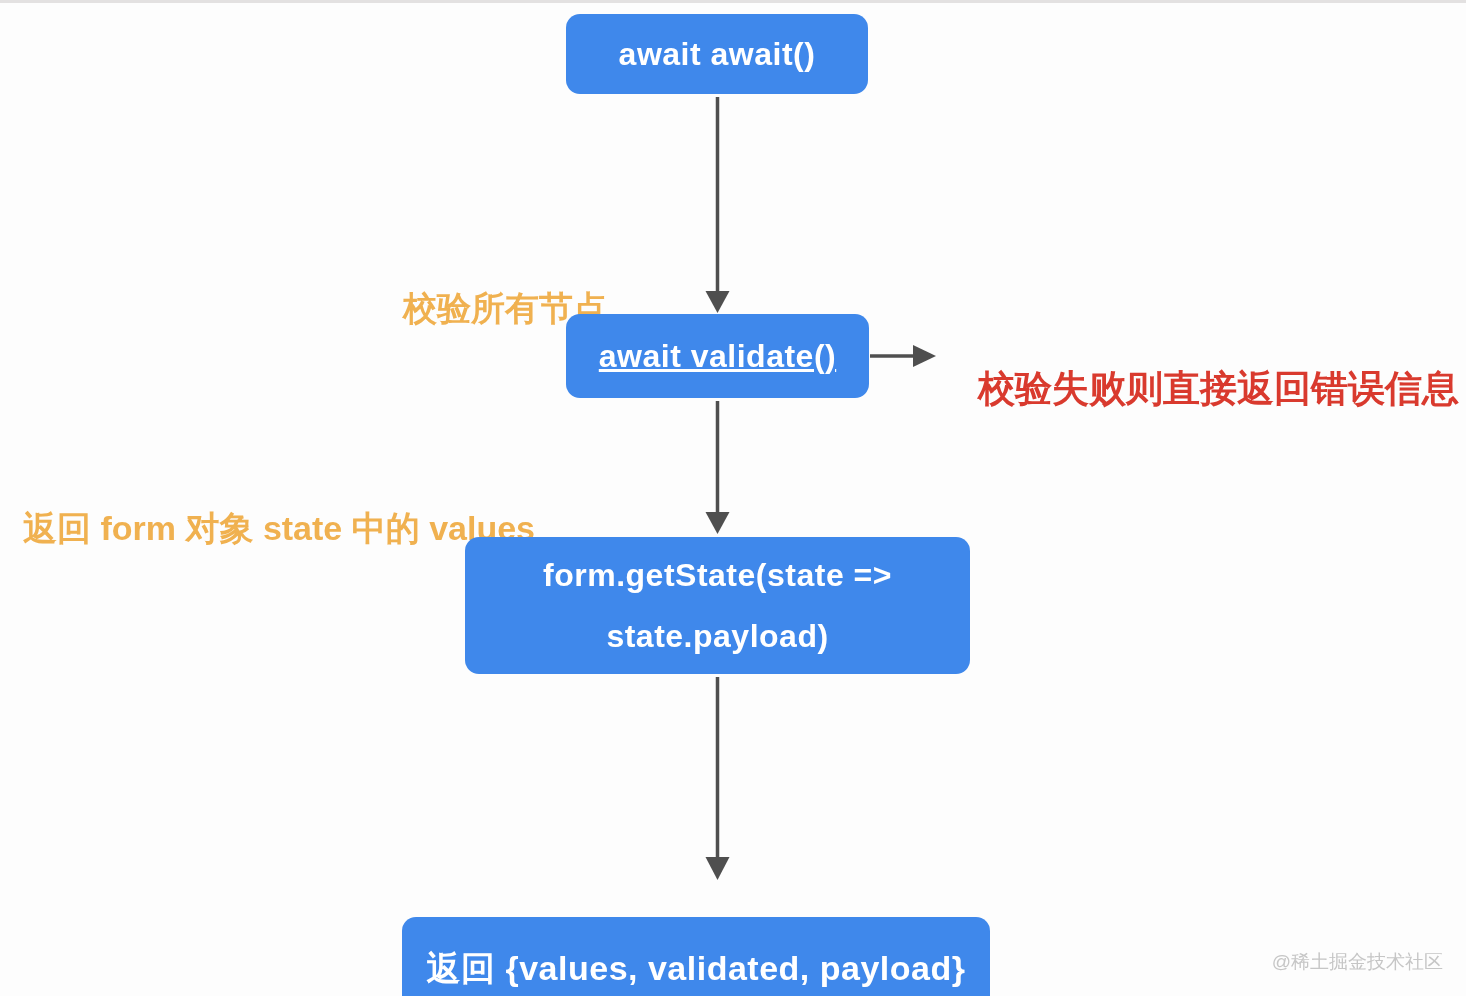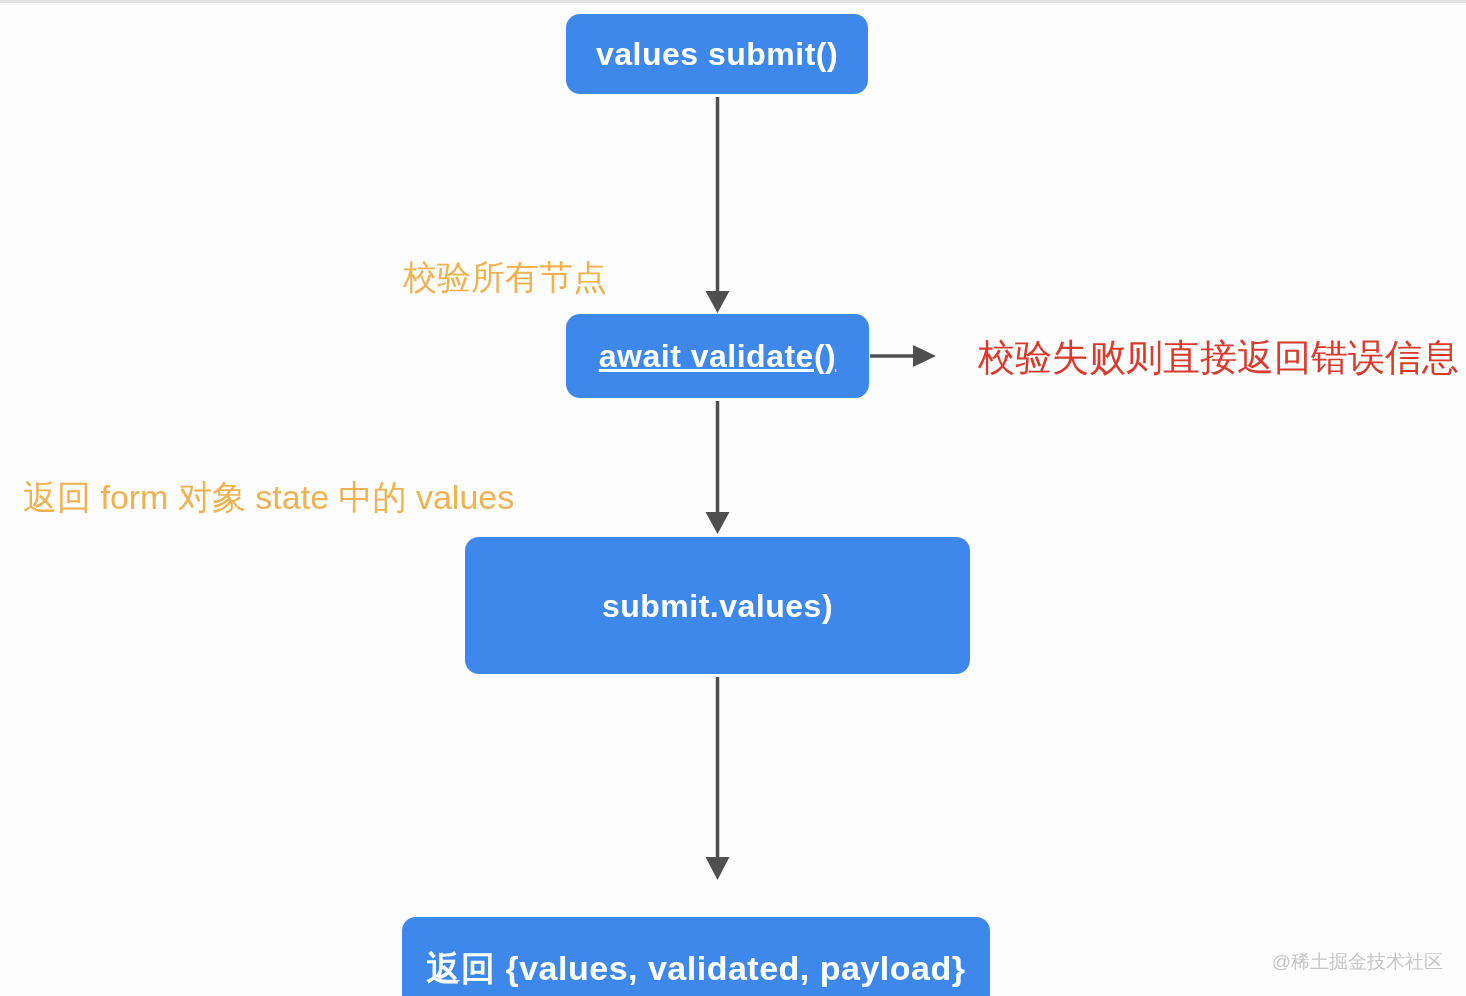"values submit()" div.node { text: values submit -> await await }
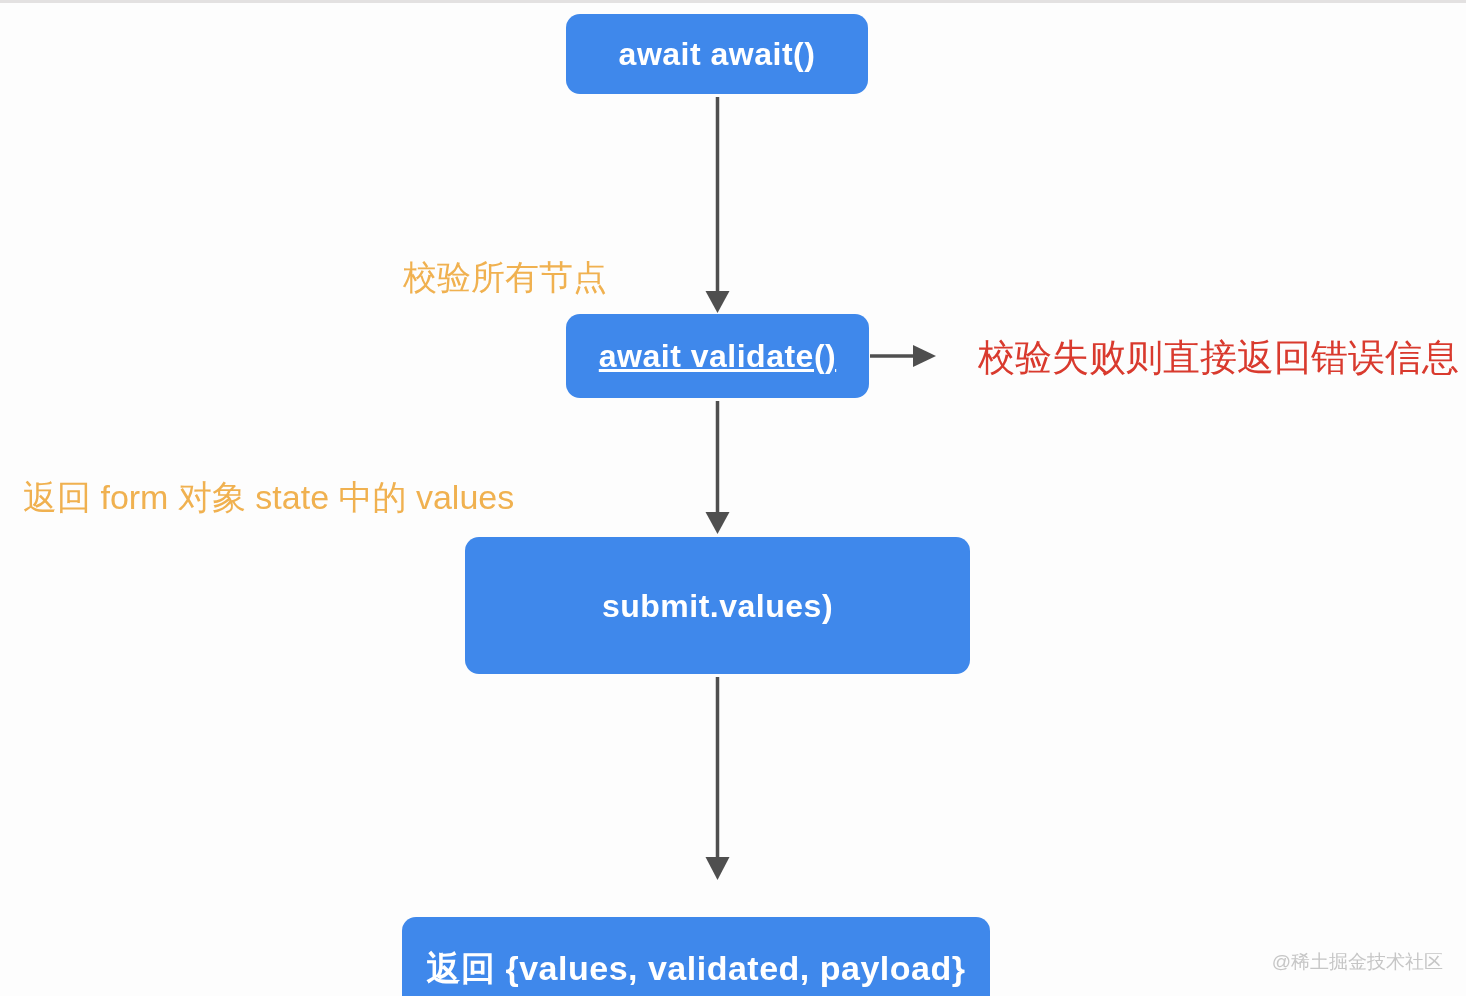"校验所有节点" .label { font-weight: normal -> bold; margin-top: none -> 31px }
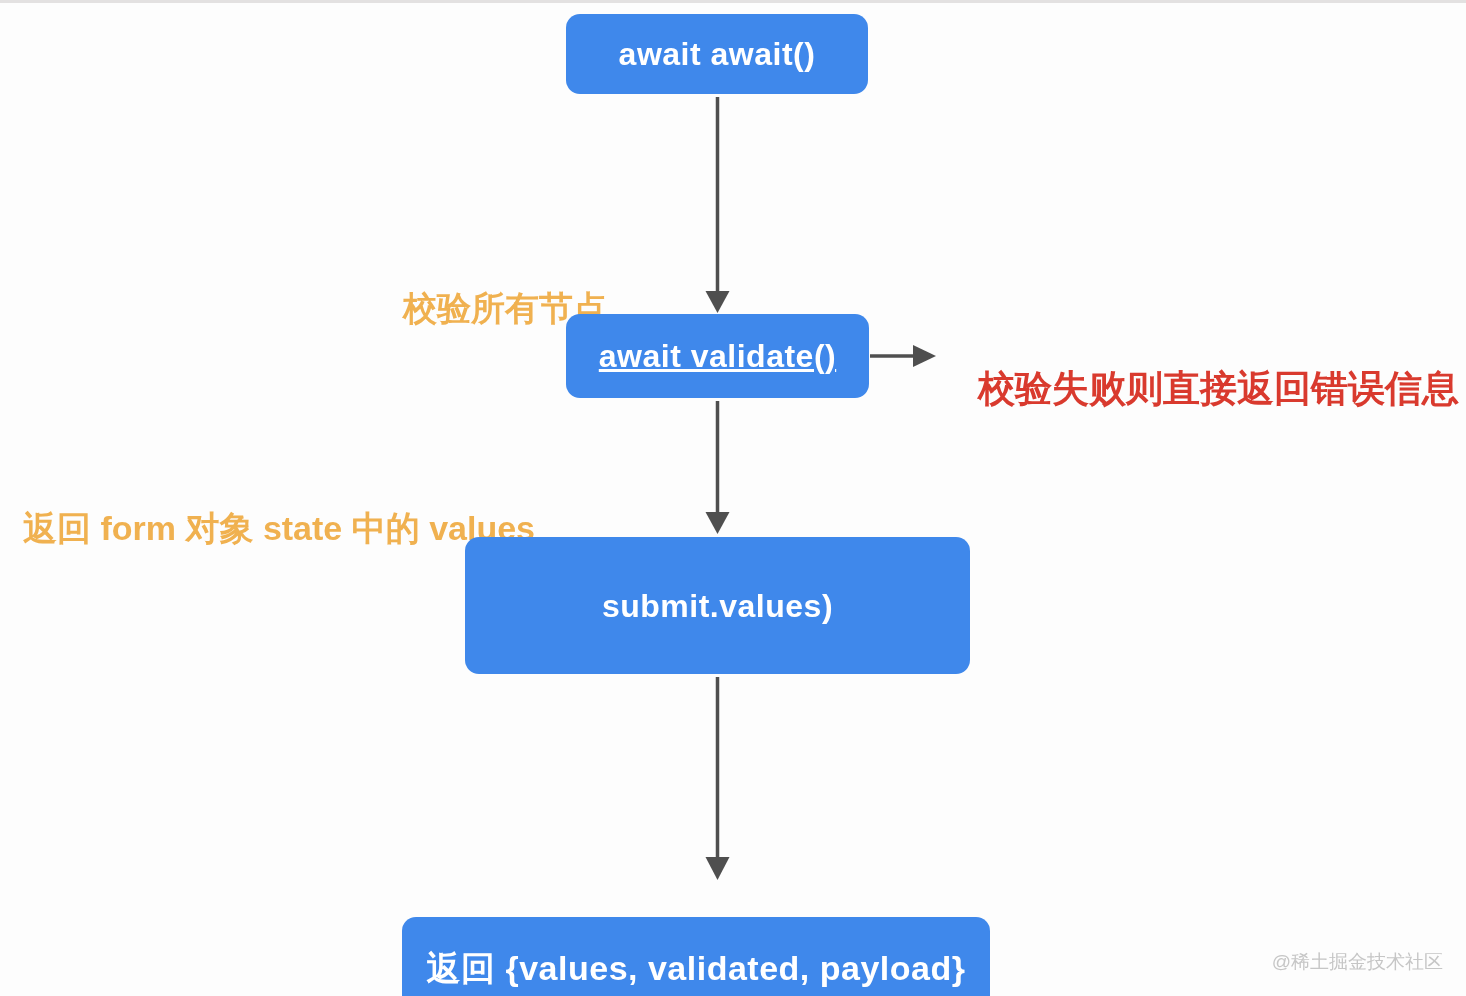"form.getState(state =>" div { html: none -> <div>form.getState(state =&gt;</div> }
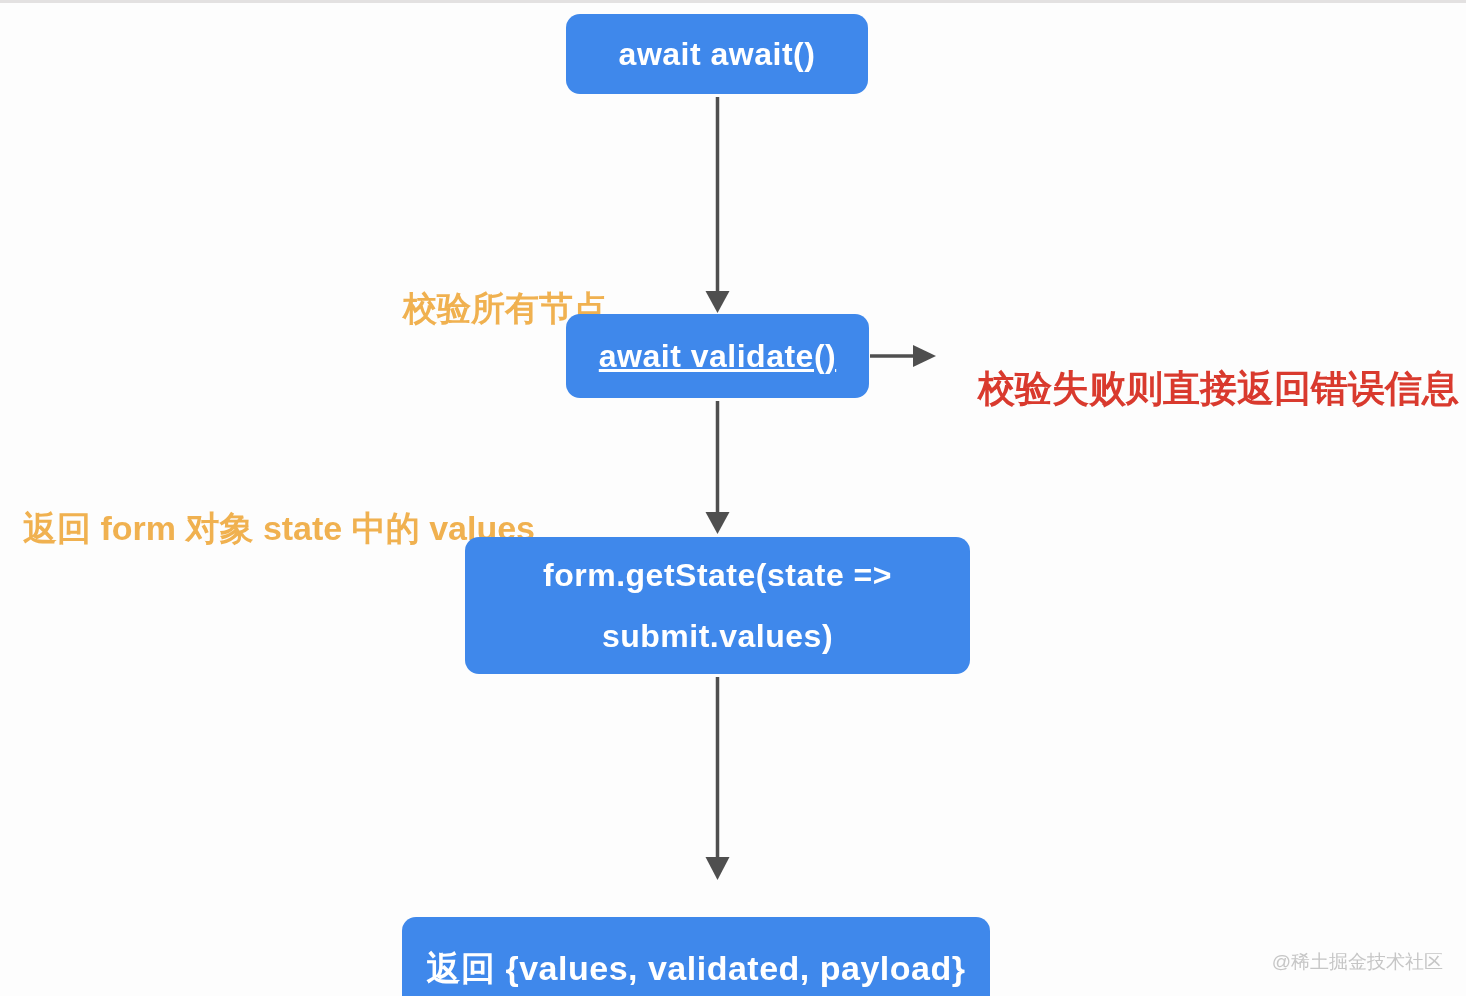"submit.values)" div { text: submit.values -> state.payload }
